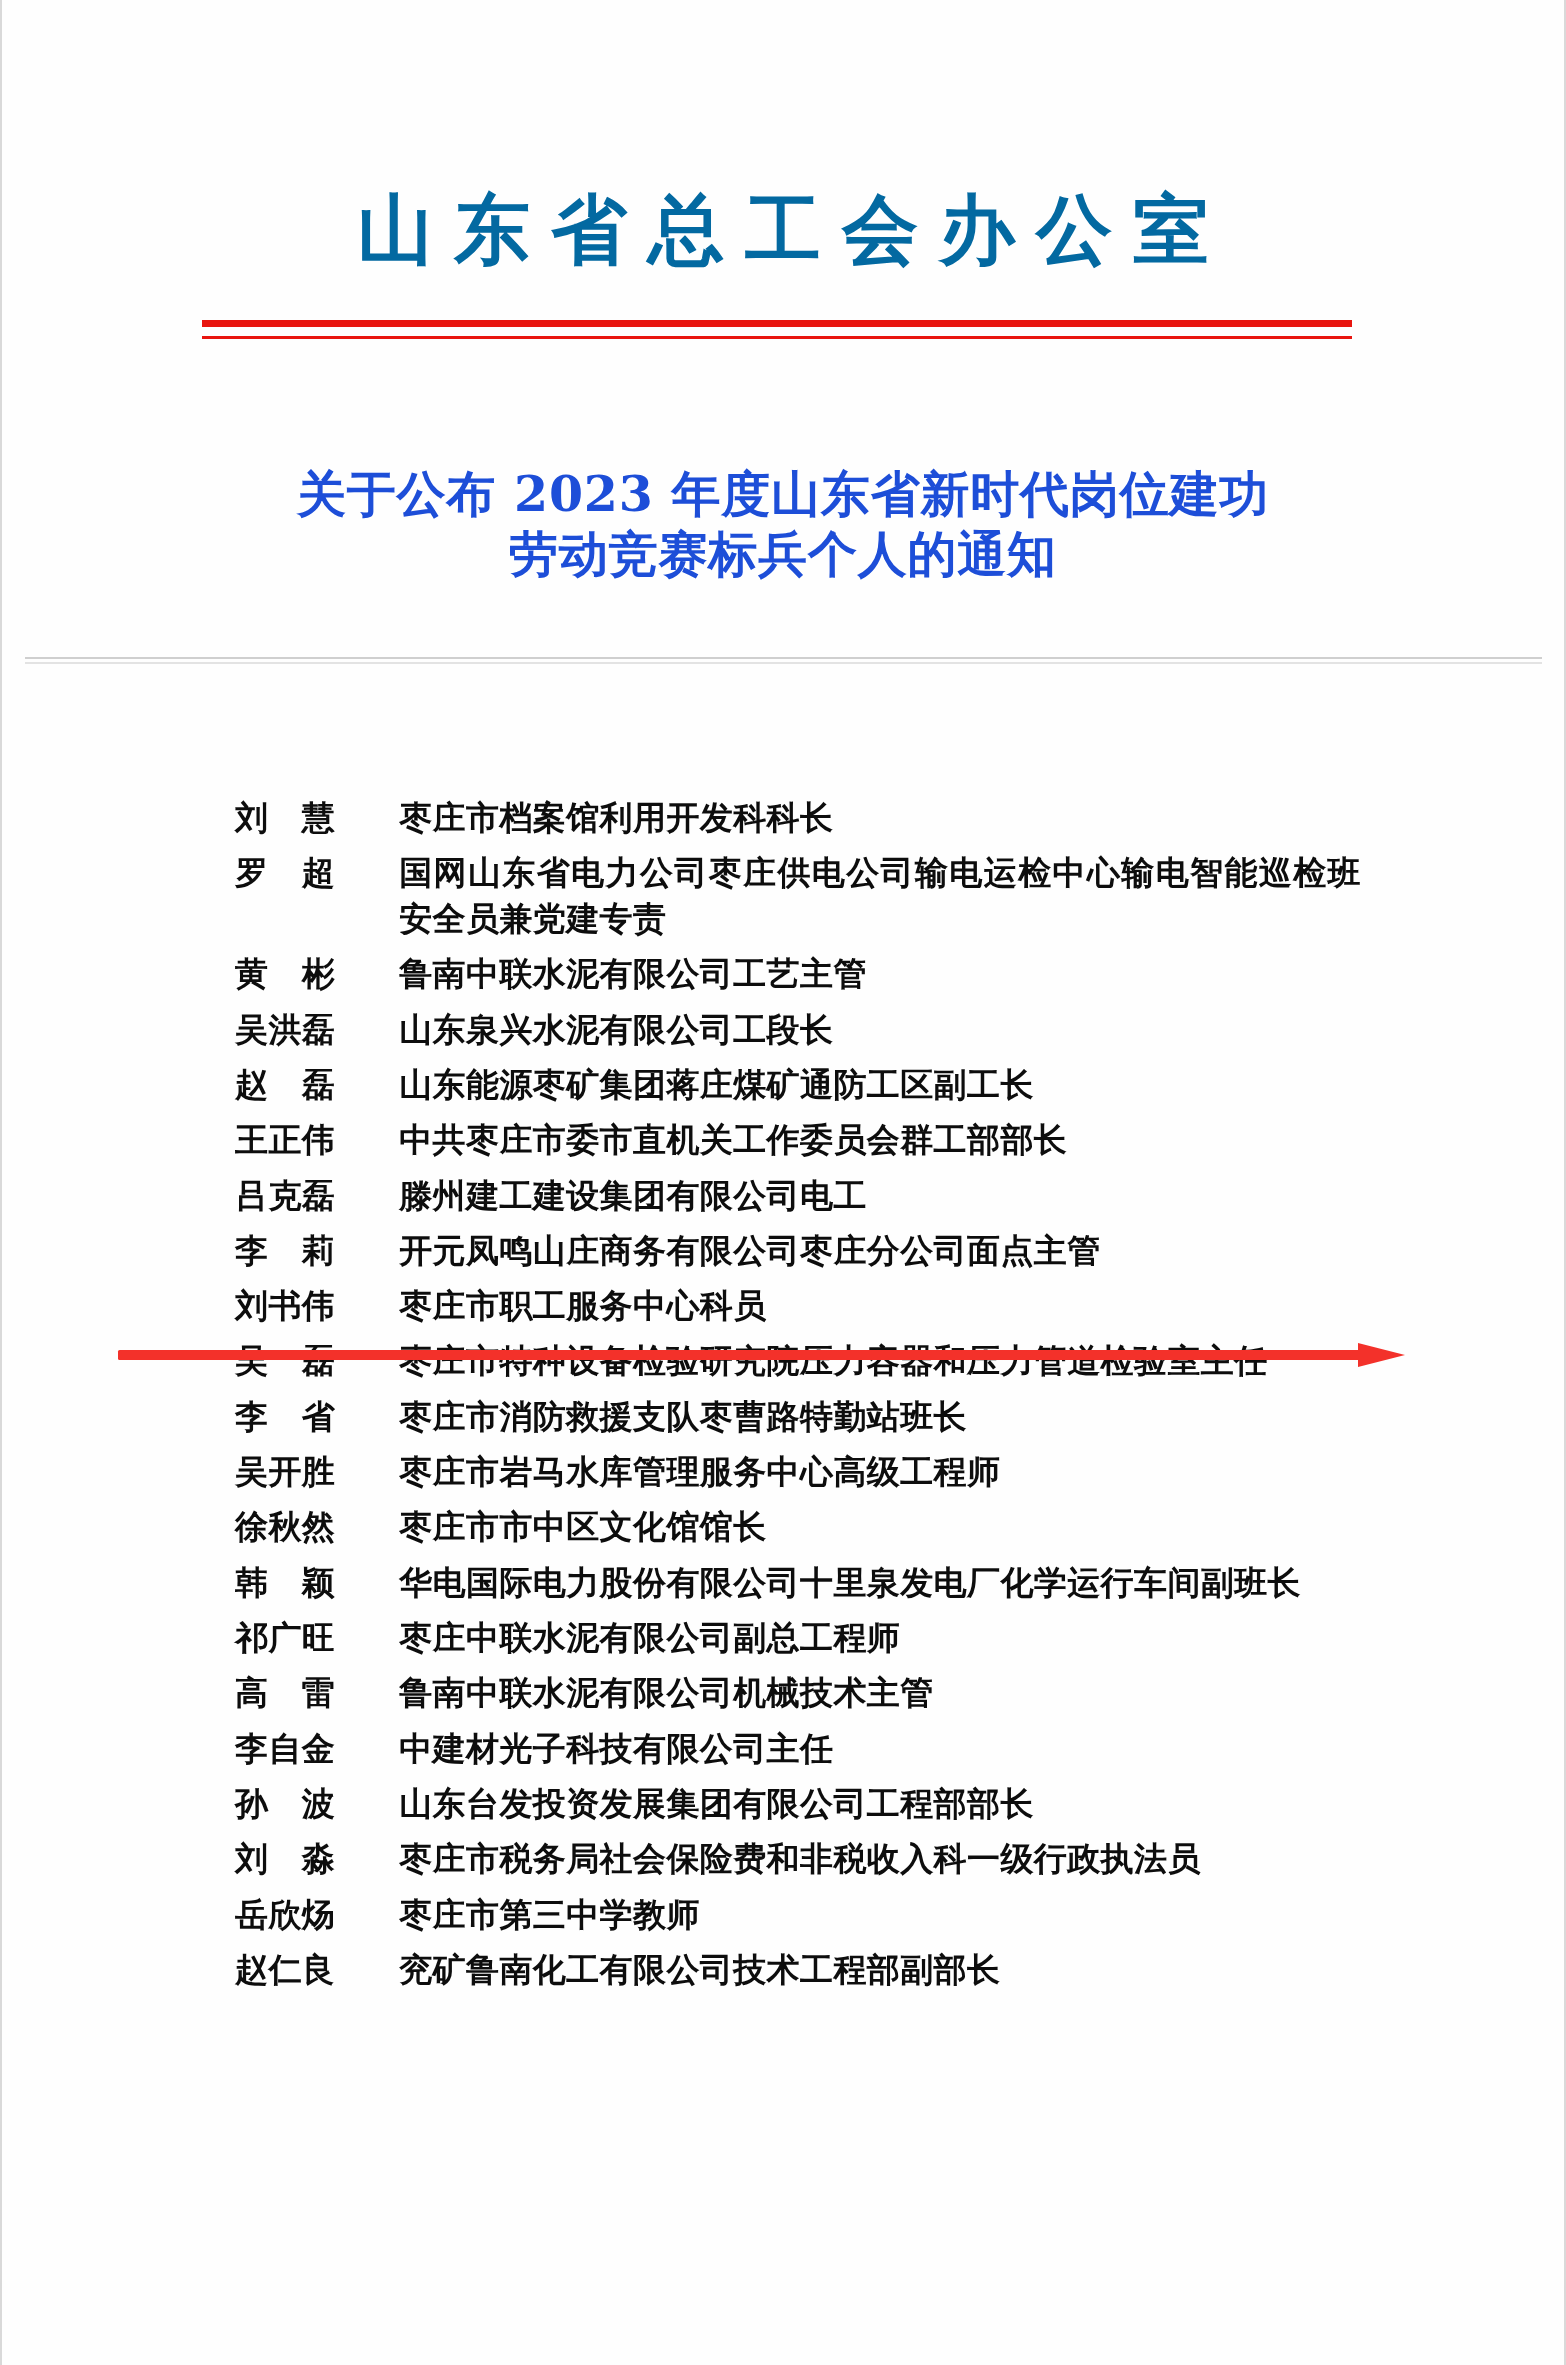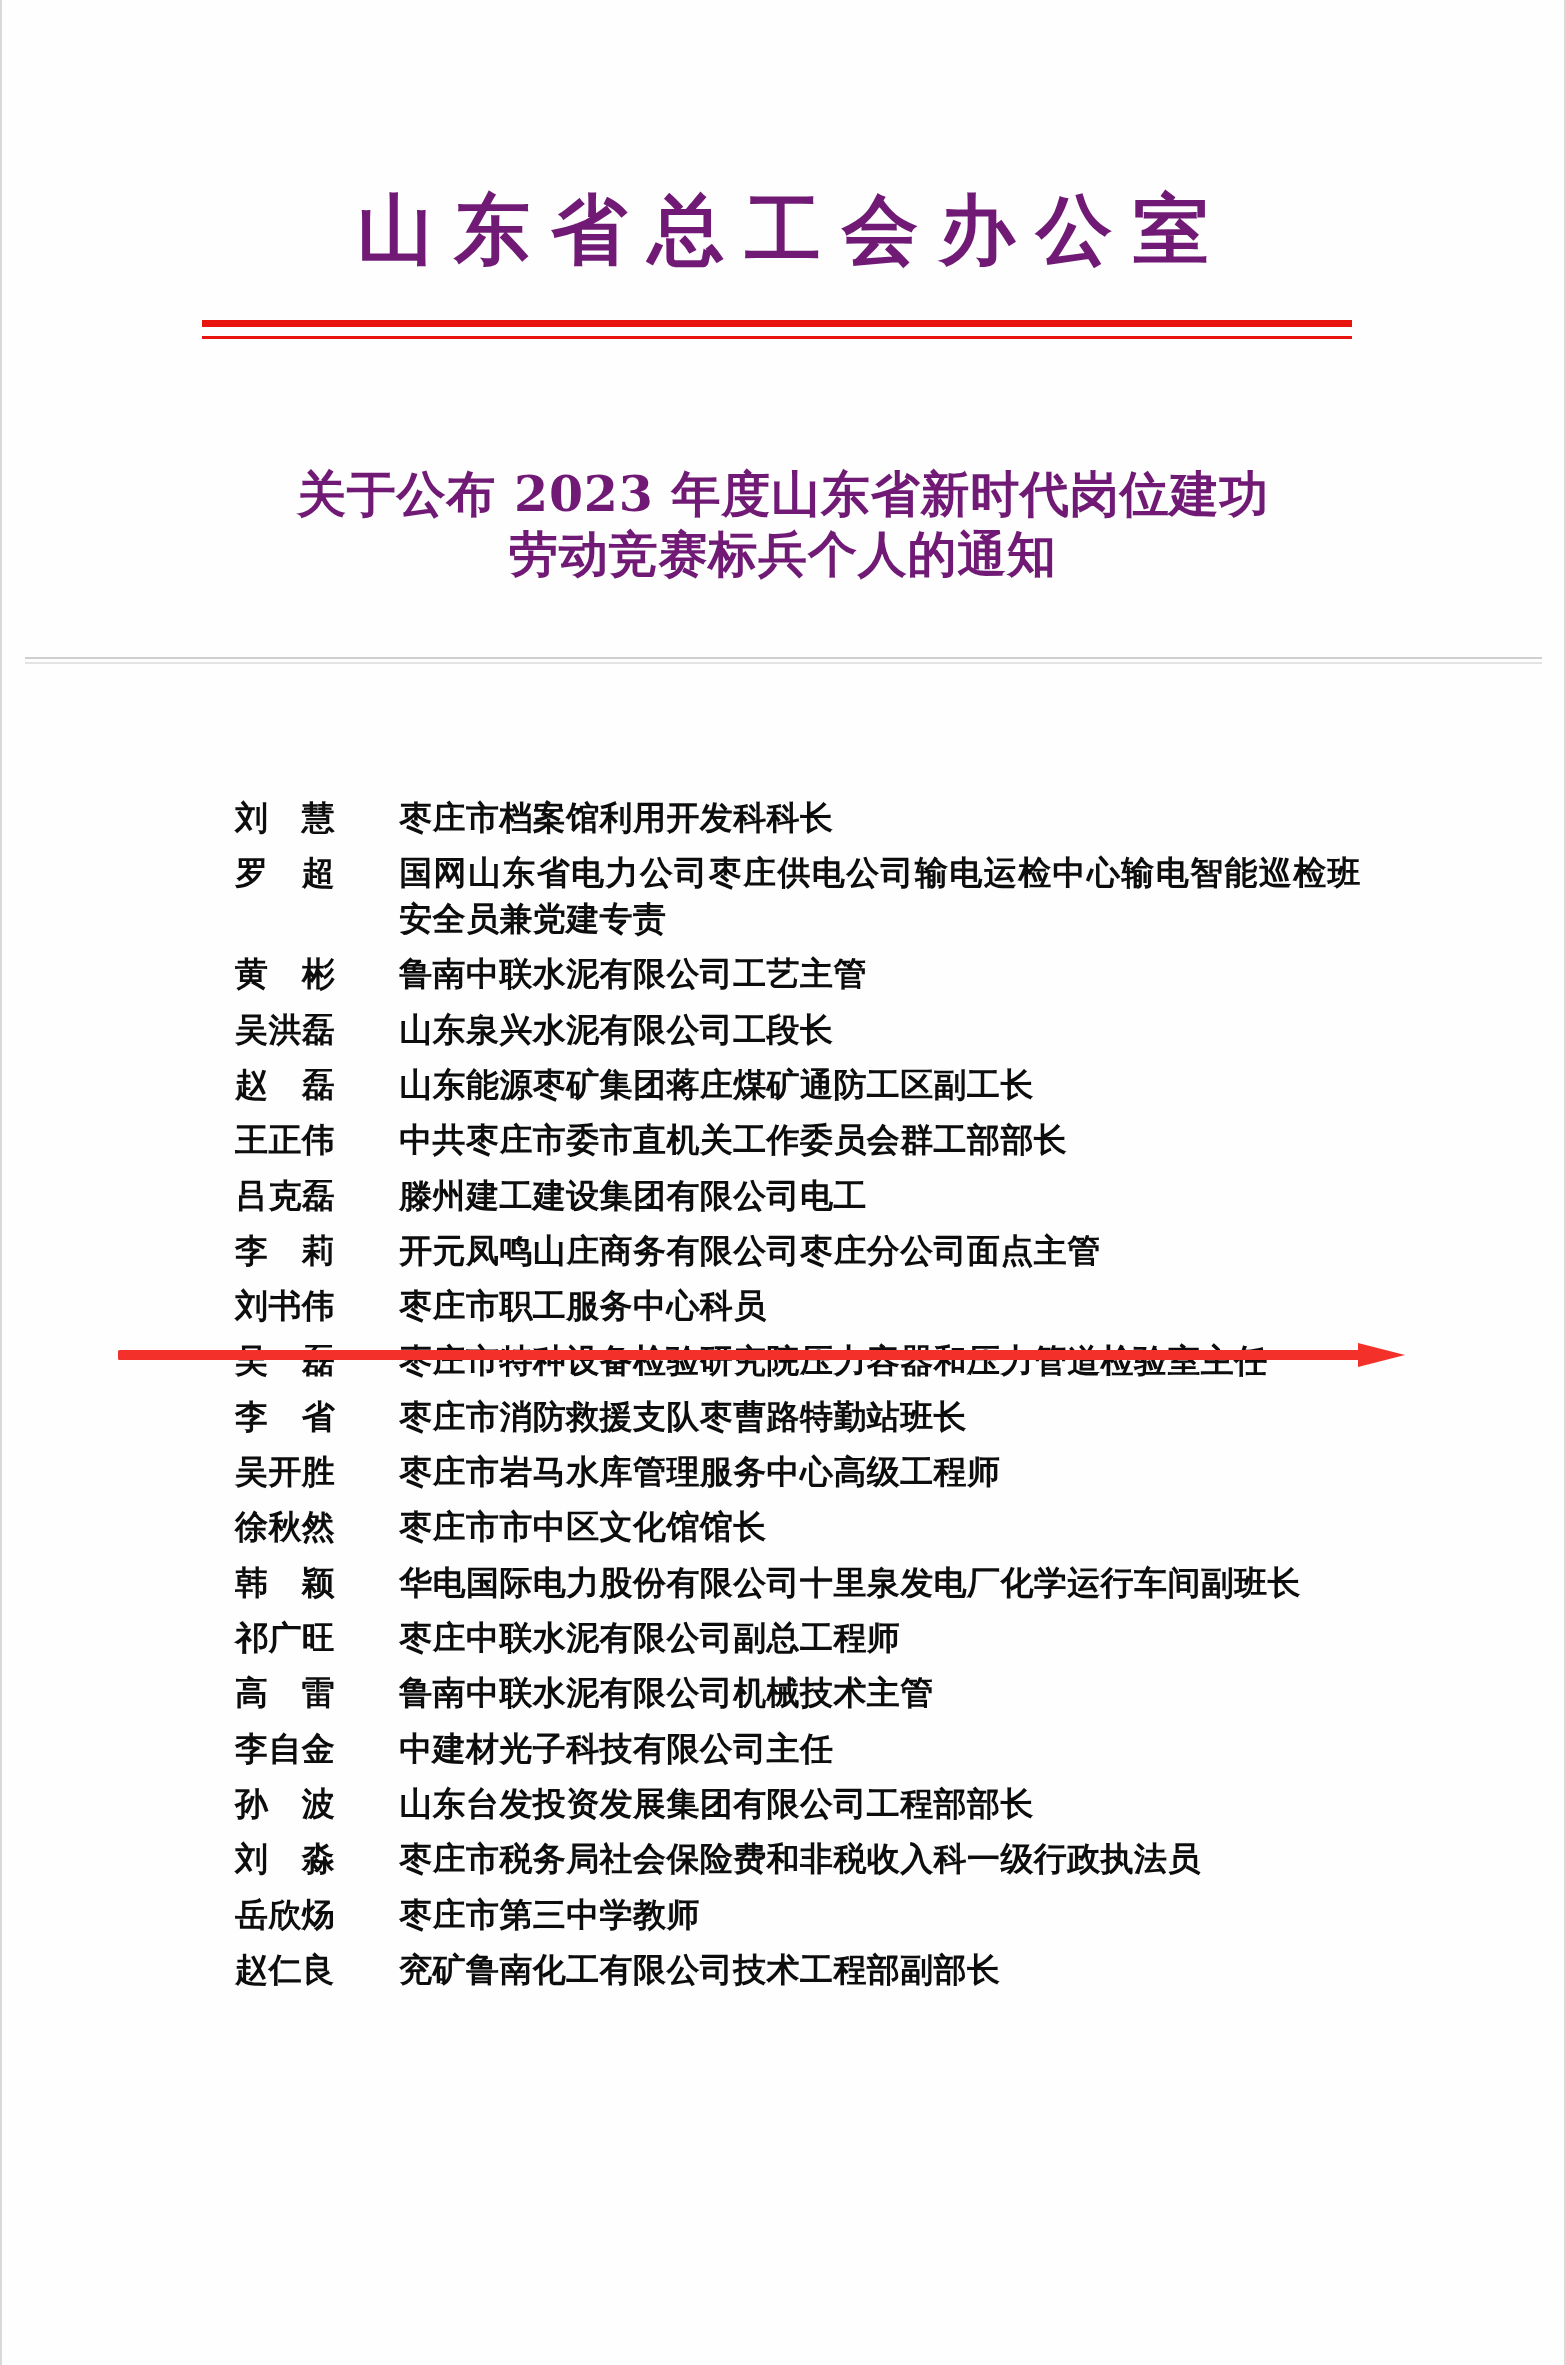"山东省总工会办公室" .masthead-title { color: #701a75 -> #0369a1 }
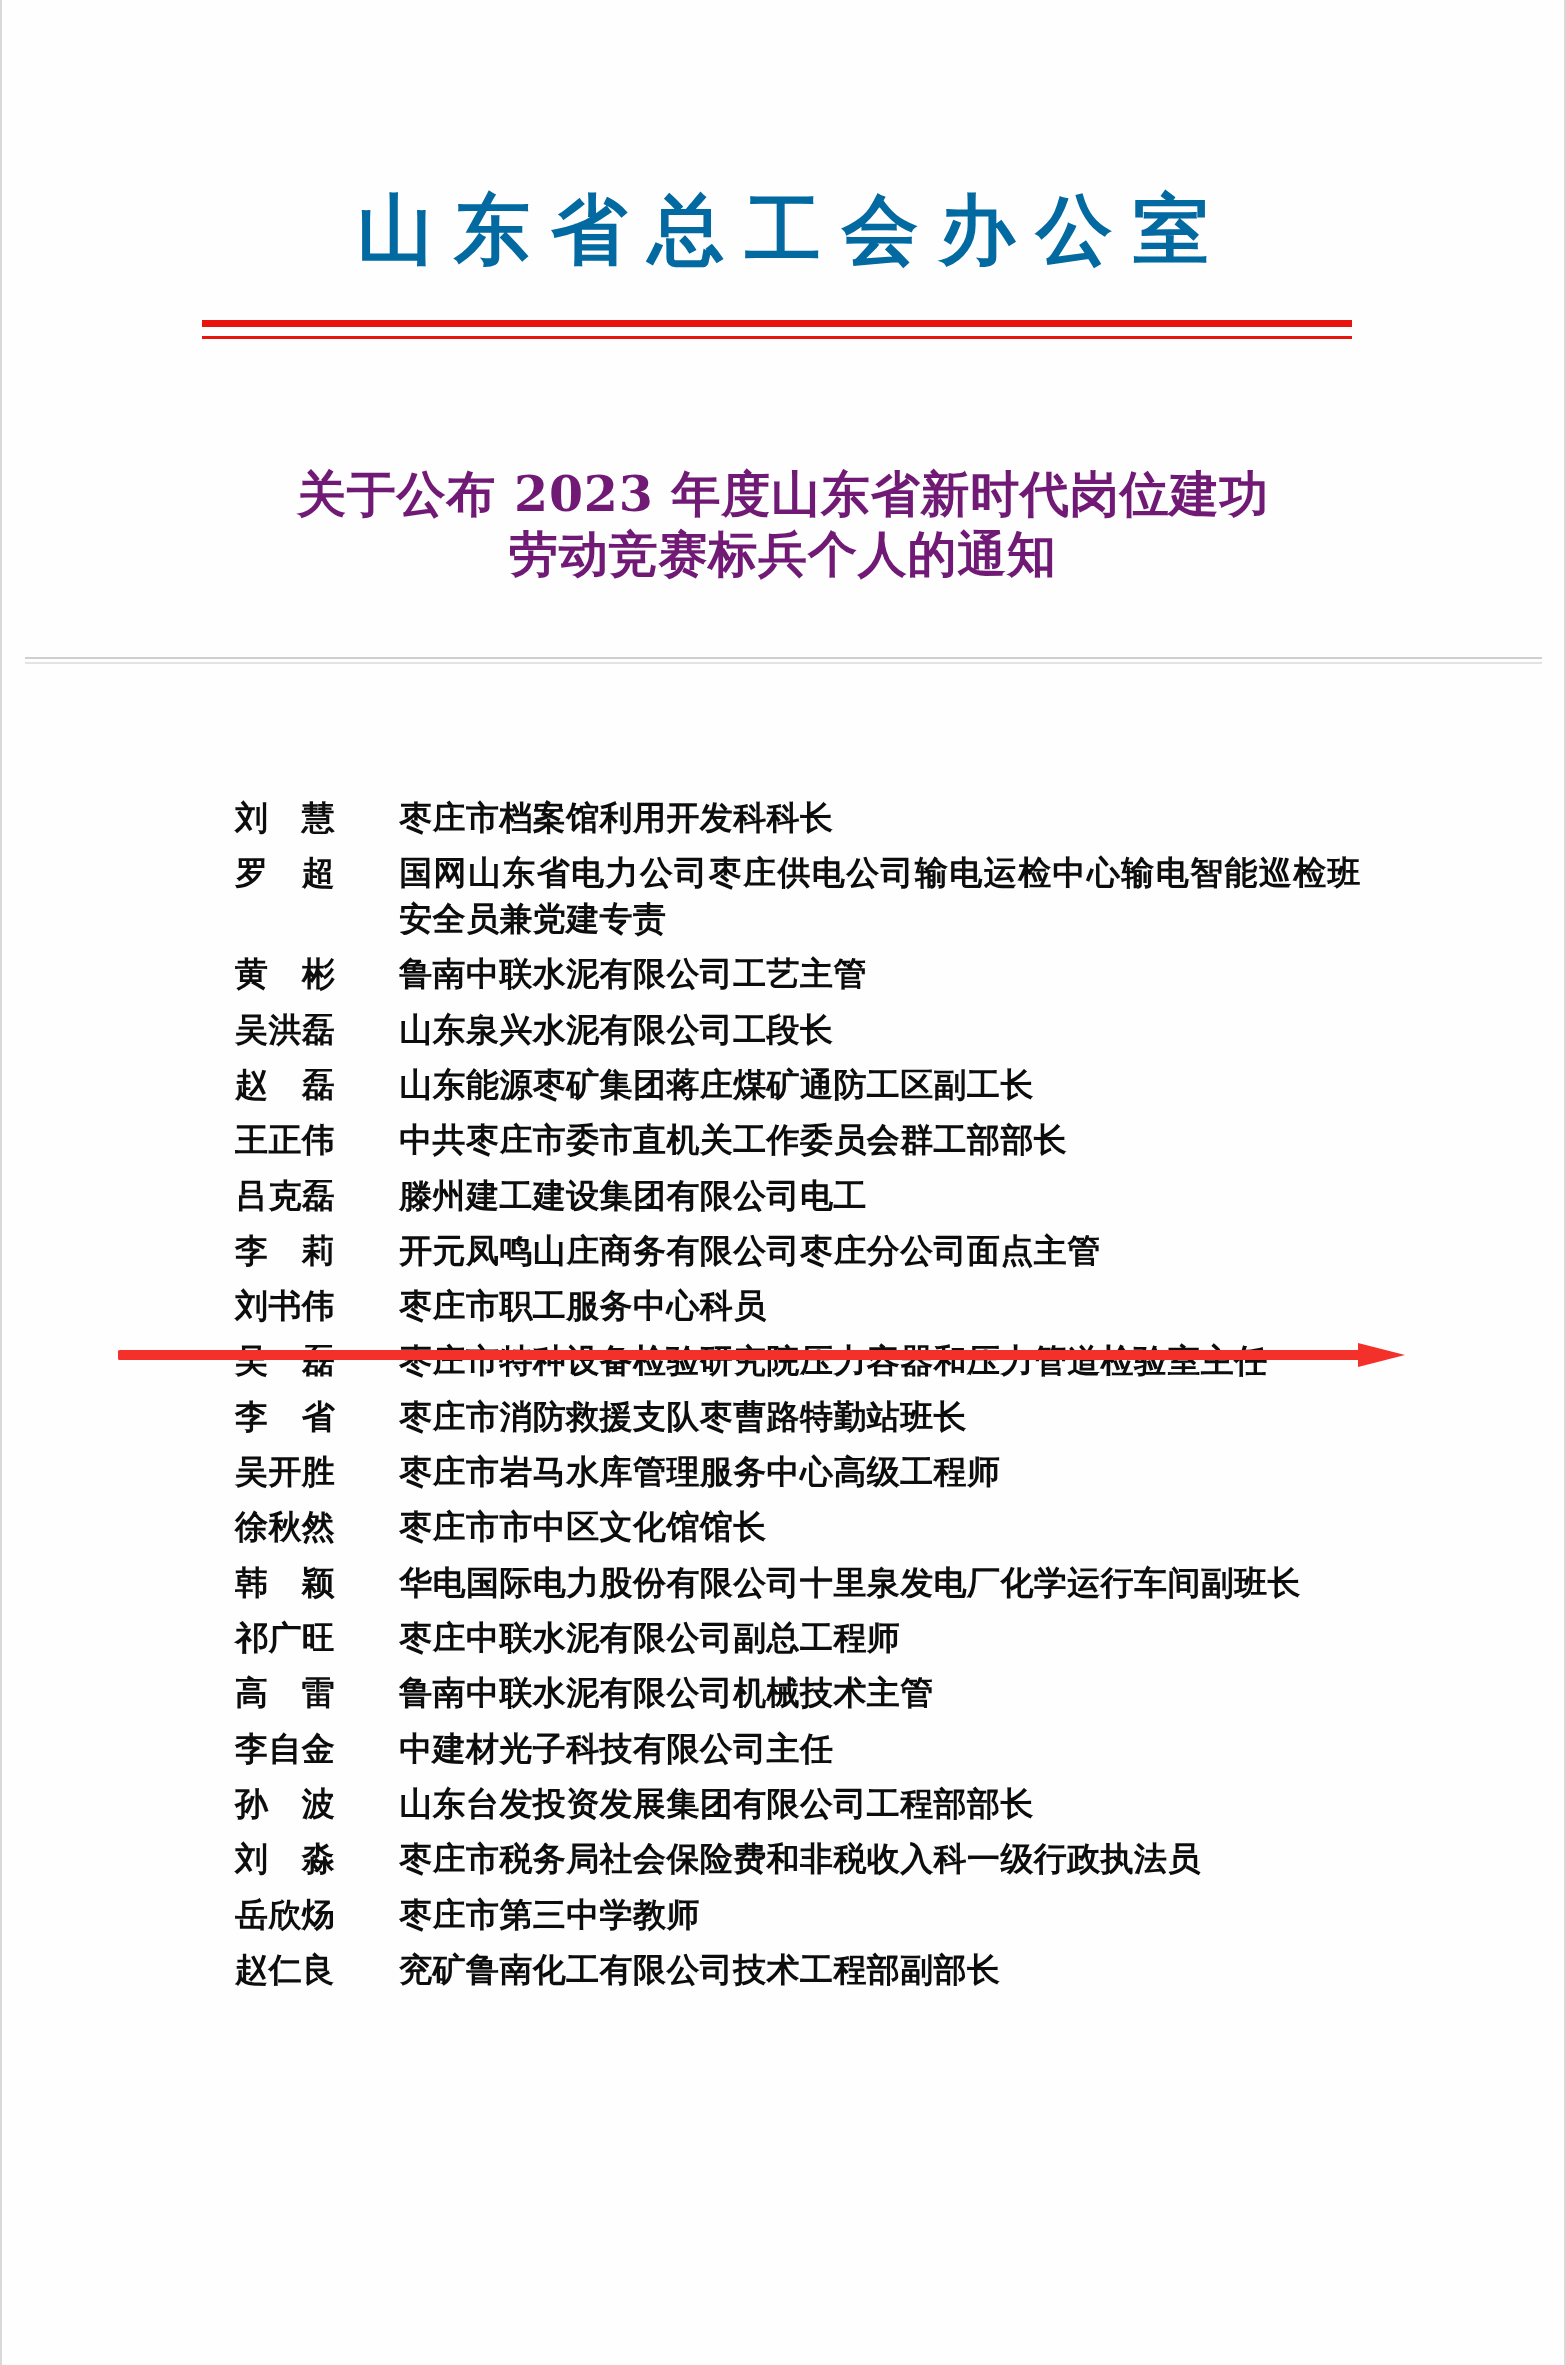"关于公布 2023 年度山东省新时代岗位建功" .doc-title { color: #701a75 -> #1d4ed8 }
